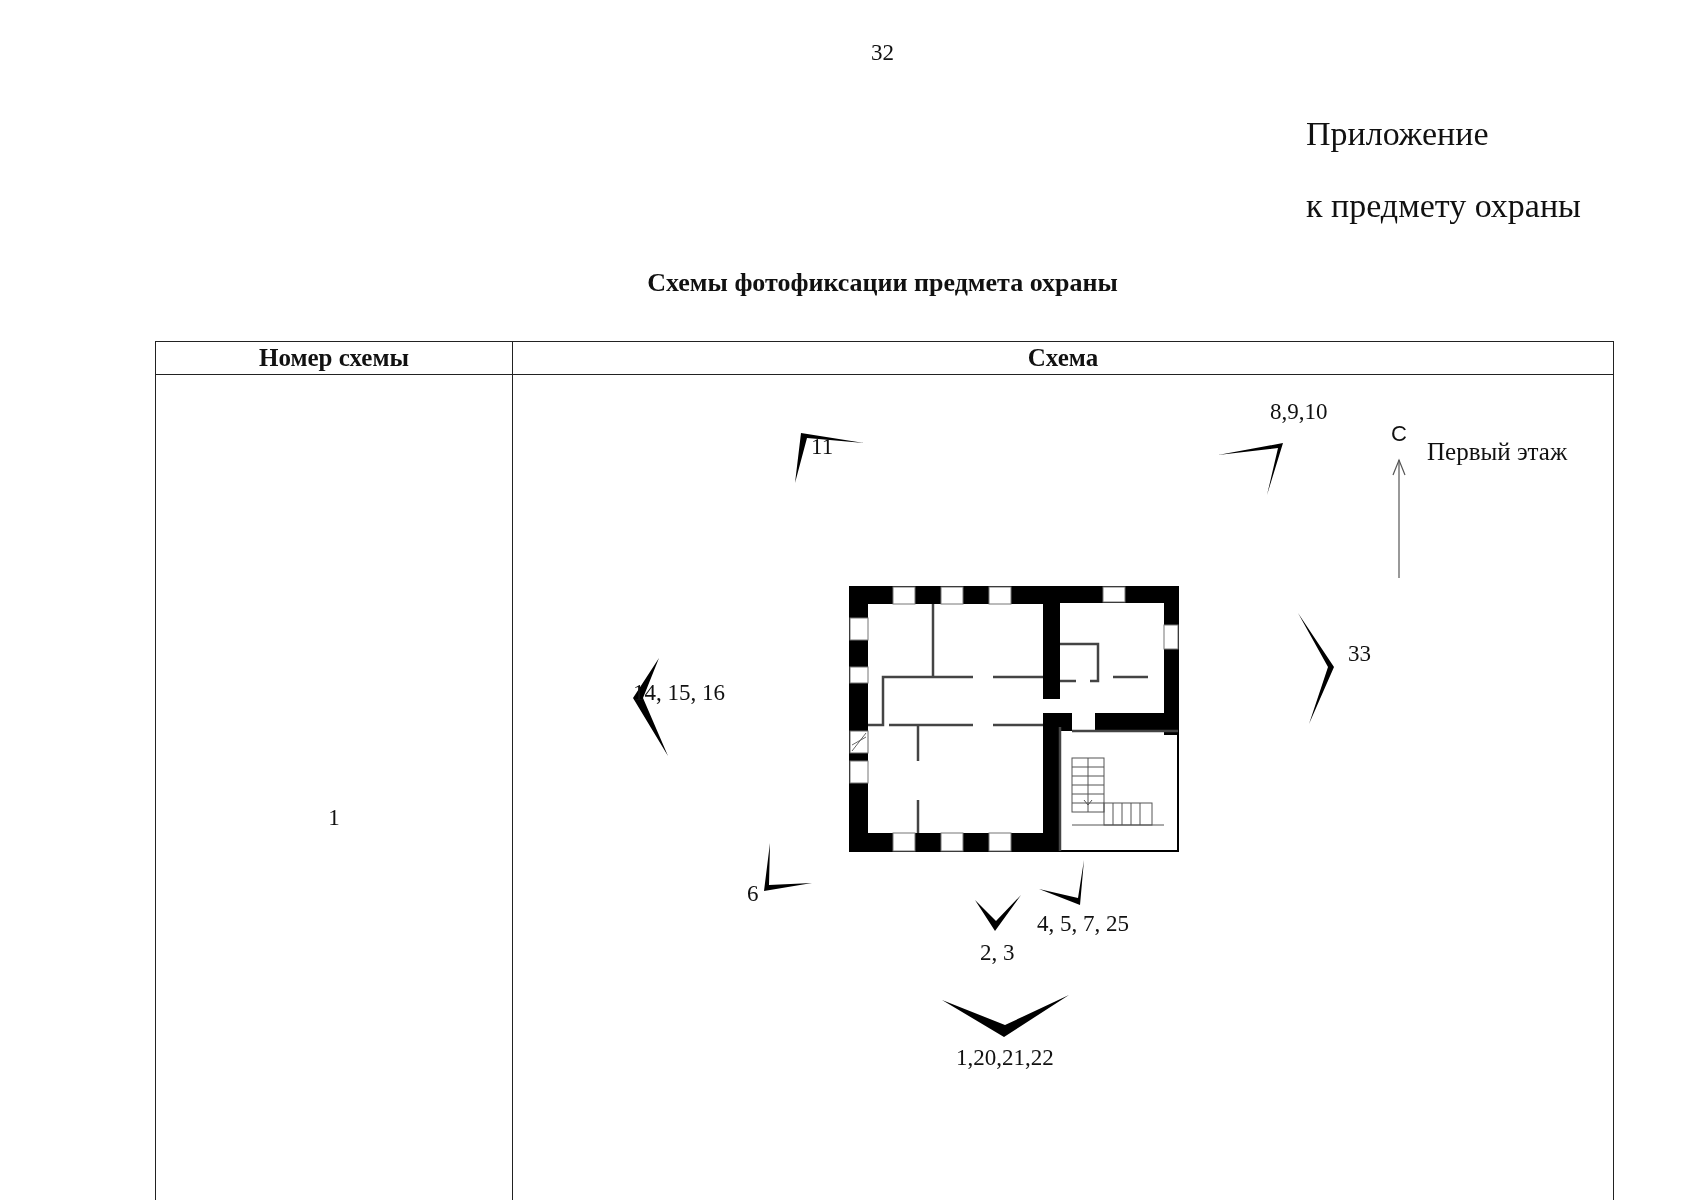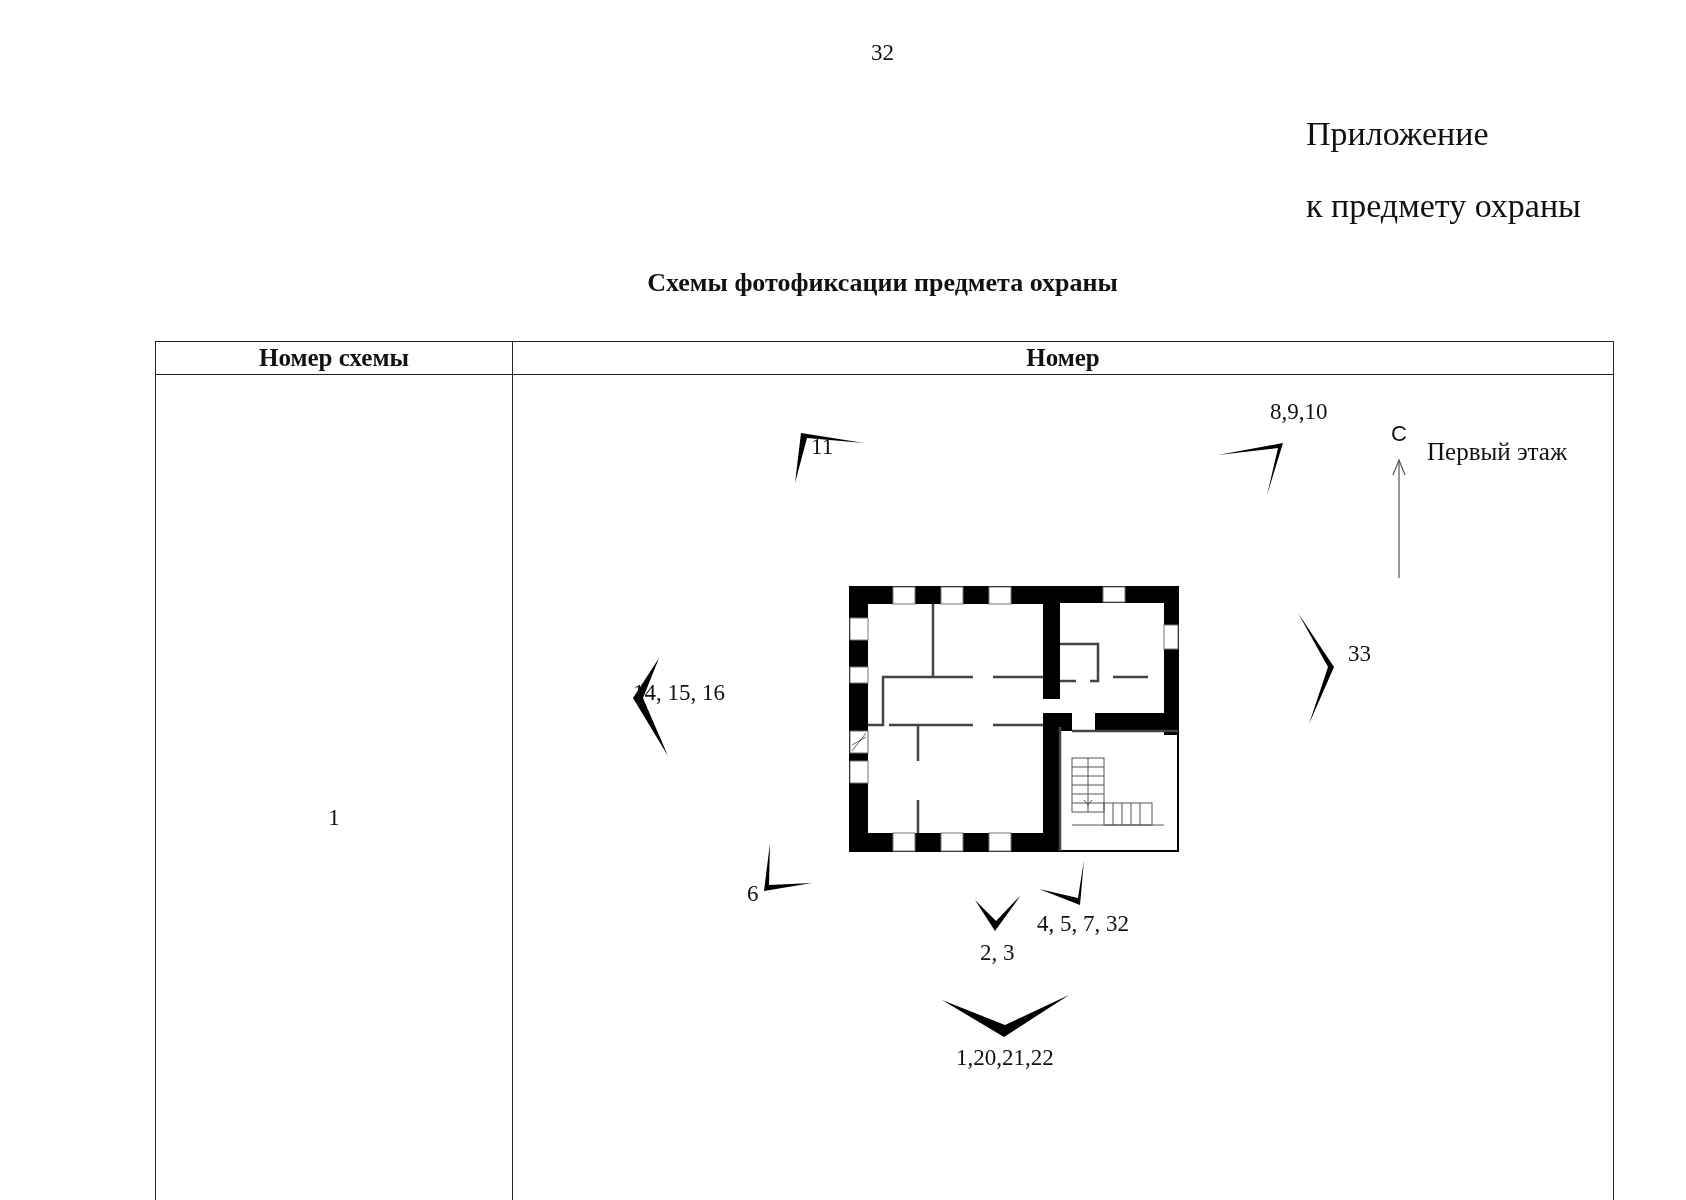"Номер" th { text: Номер -> Схема }
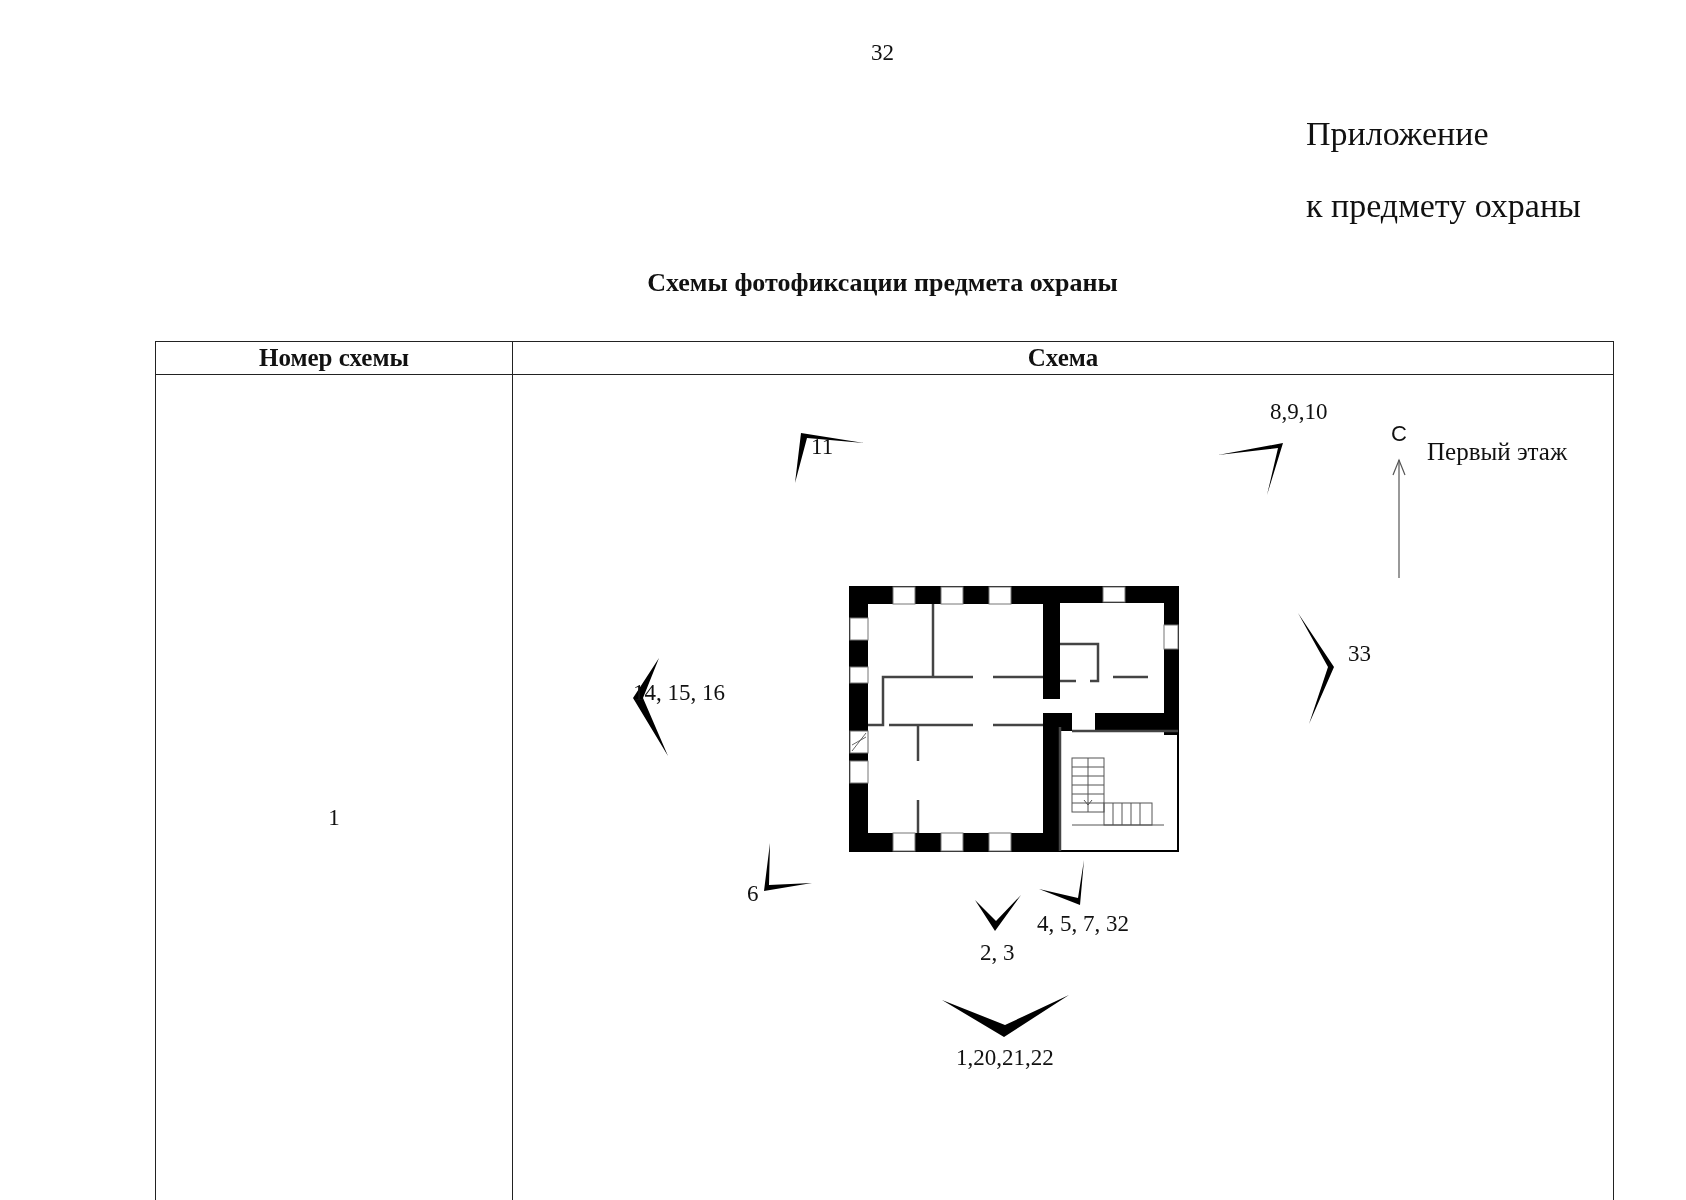"4, 5, 7, 32" span.lbl { text: 32 -> 25 }
